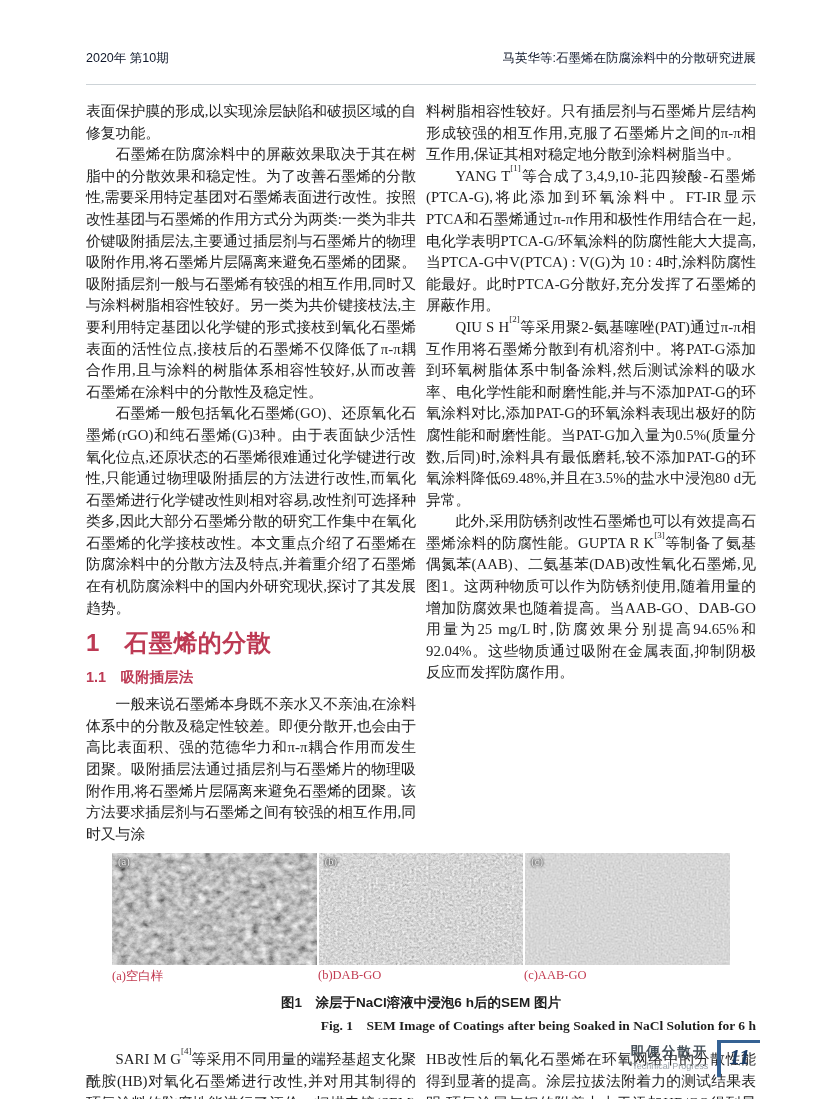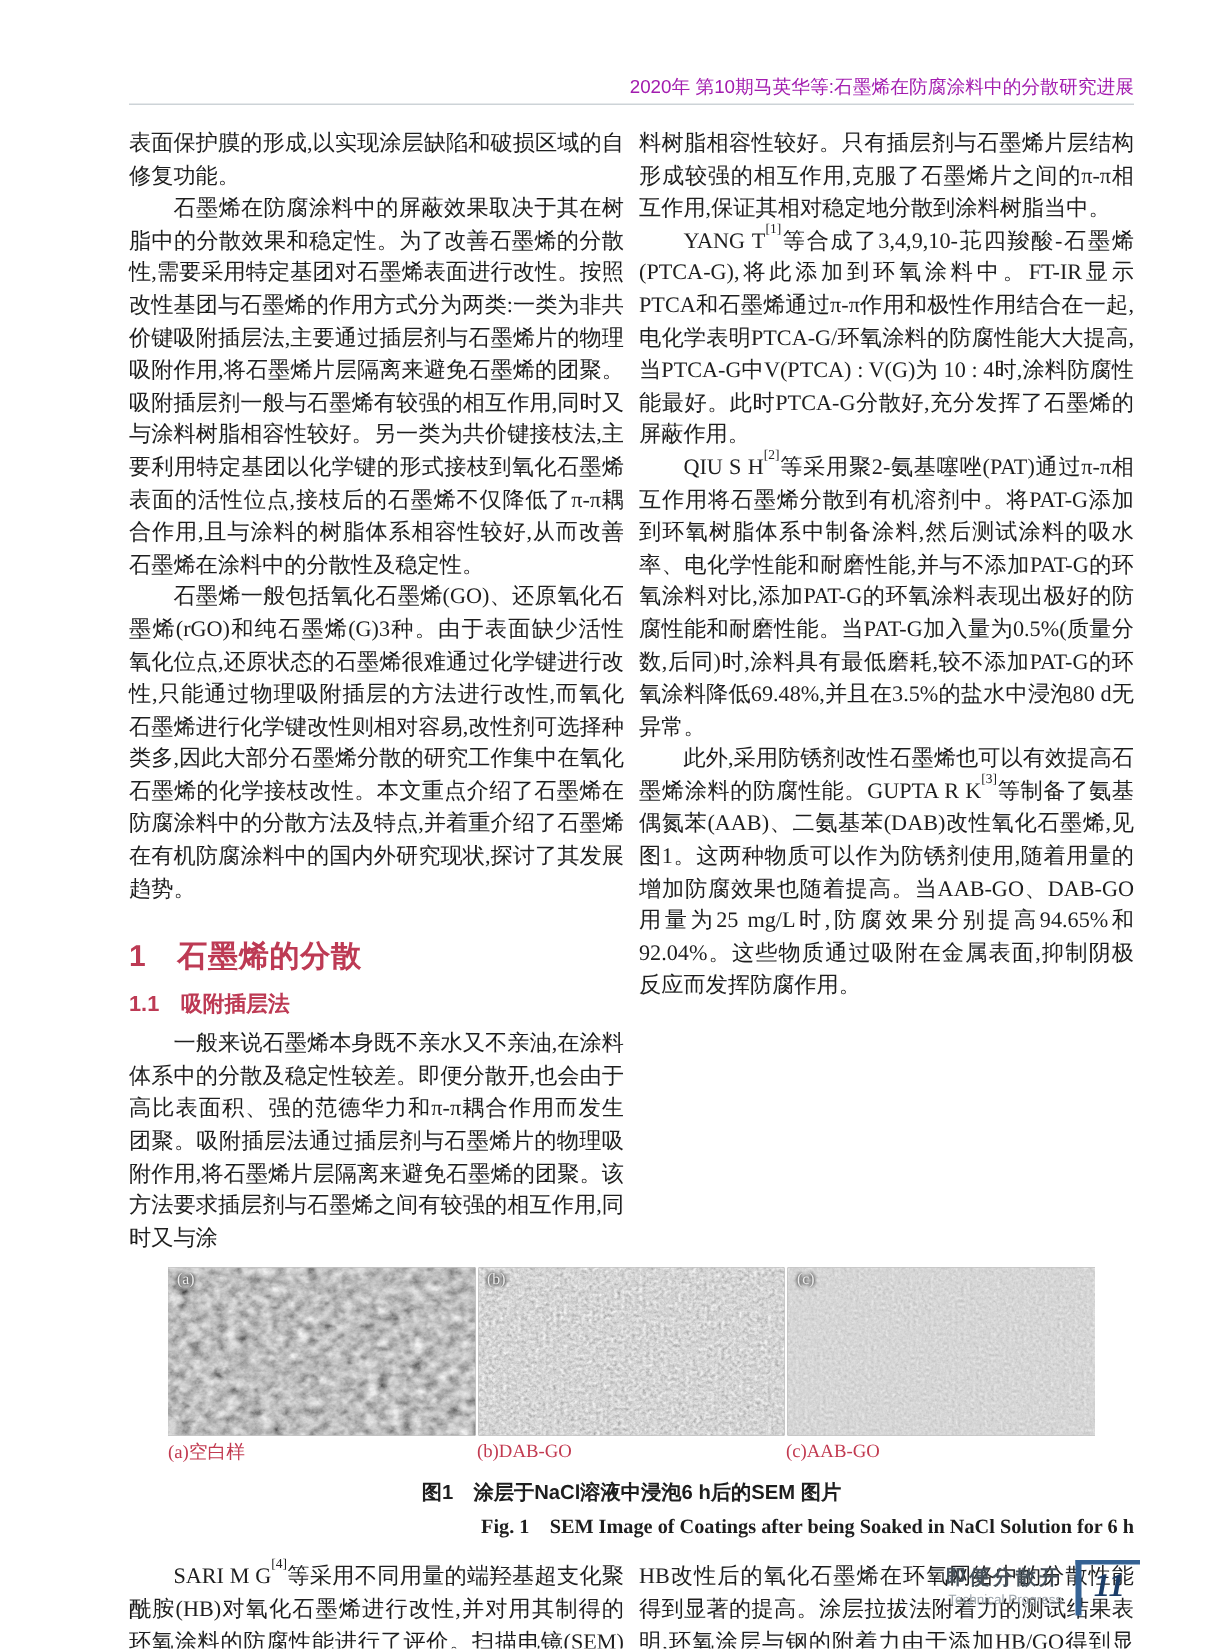"2020年 第10期" .pg-header { color: #a21caf -> #0f172a; justify-content: flex-end -> space-between; padding-bottom: 2px -> 17px }
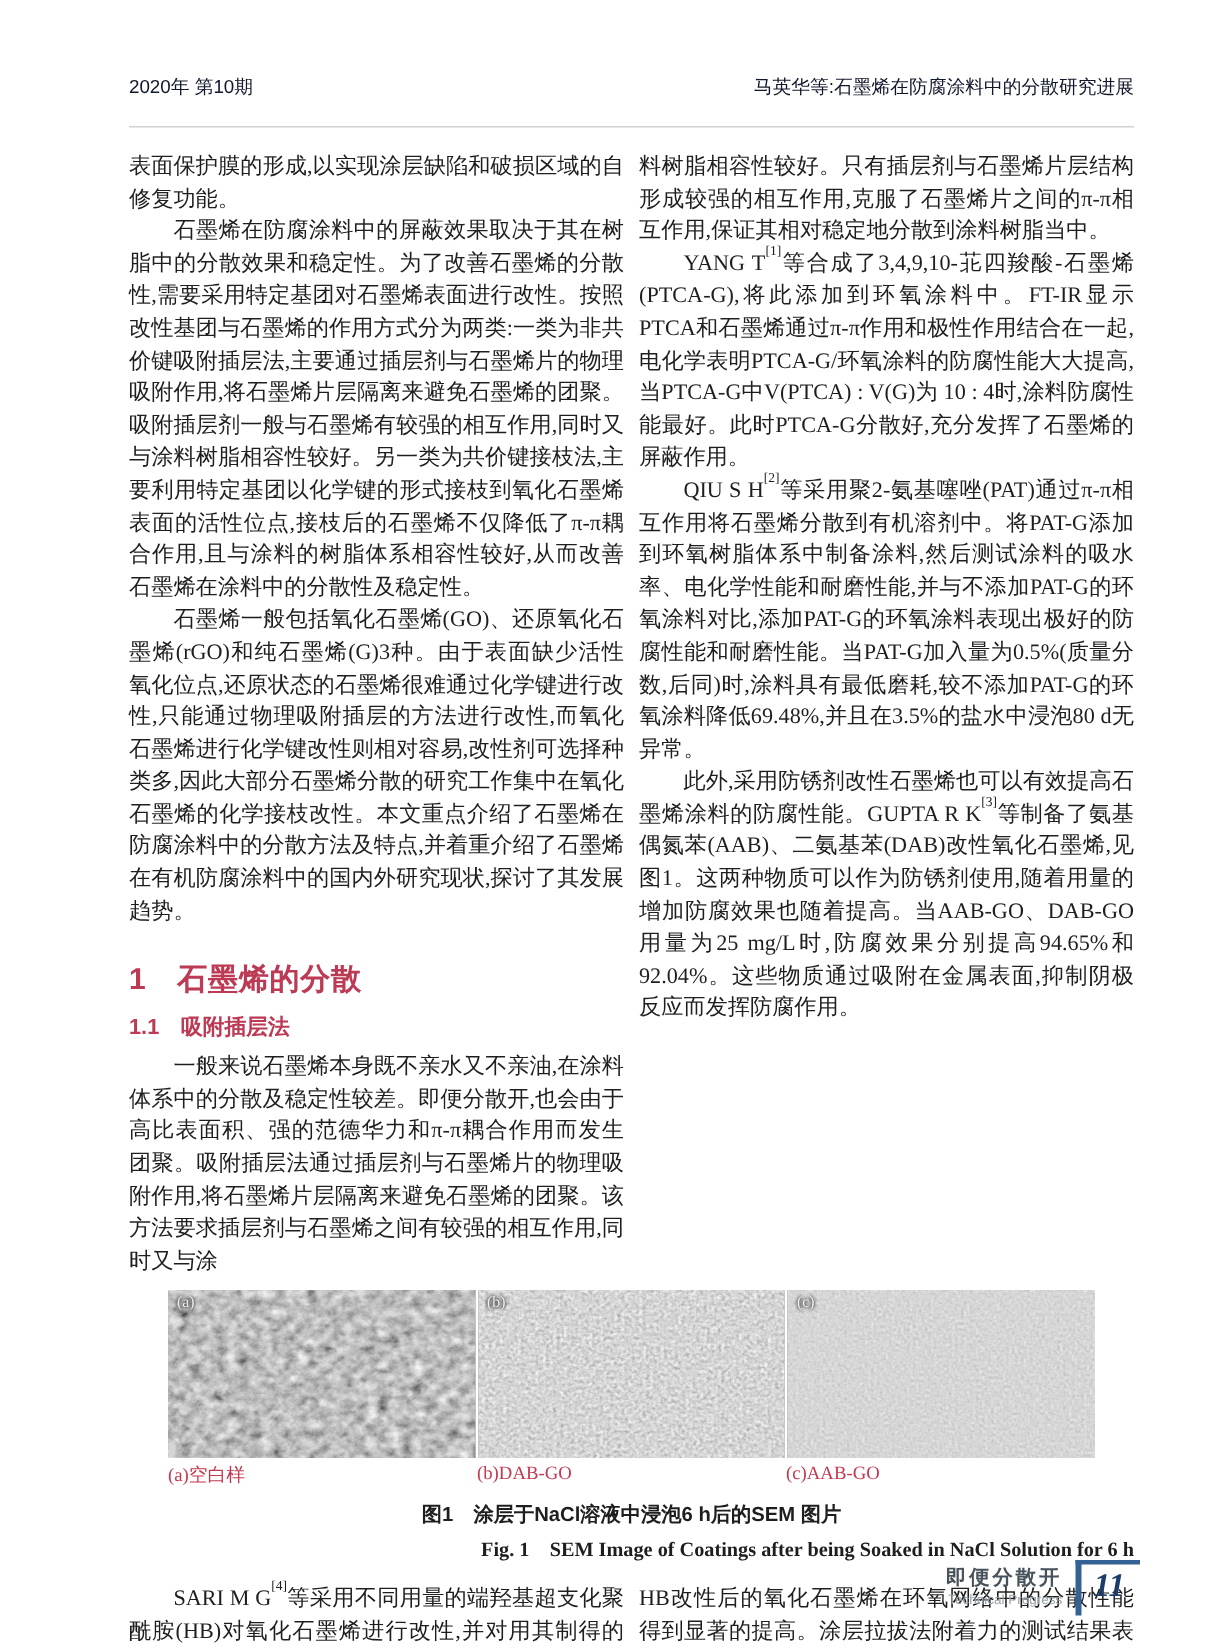"1 石墨烯的分散" .col .h1 { font-size: 20px -> 24px; margin: 20px 0 9px -> 8px 0 9px }
